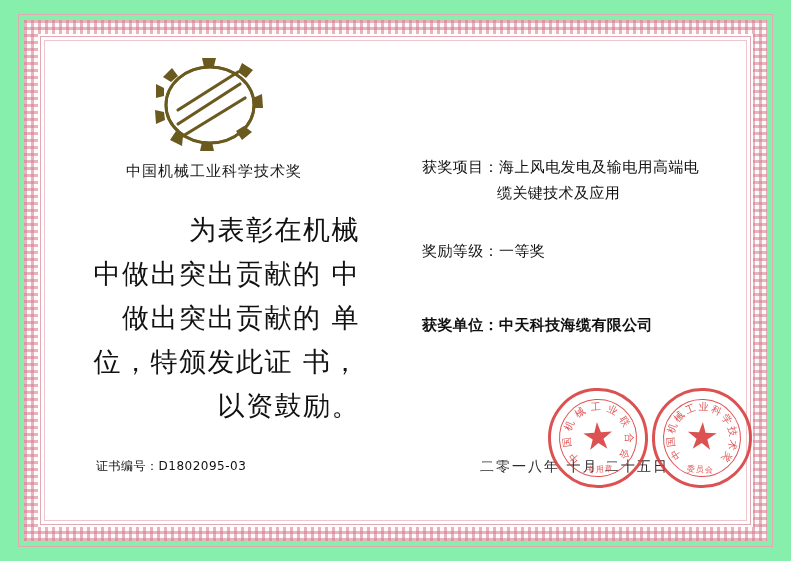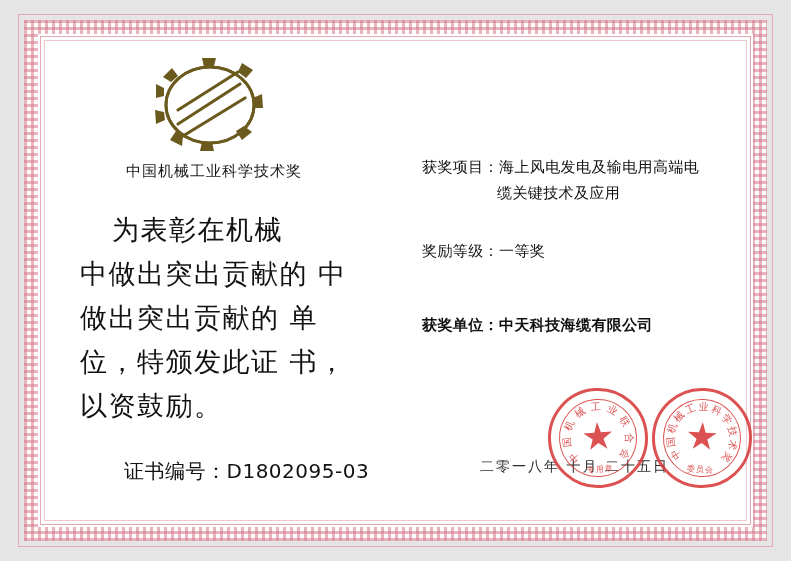"中国机械工业科学技术奖" #certificate { background: #e5e5e5 -> #86efac }
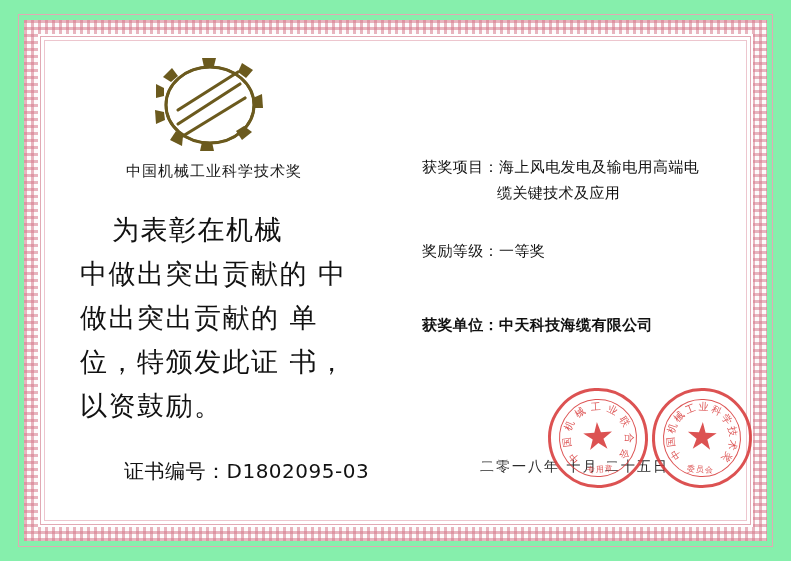"为表彰在机械" .citation { text-align: left -> right }
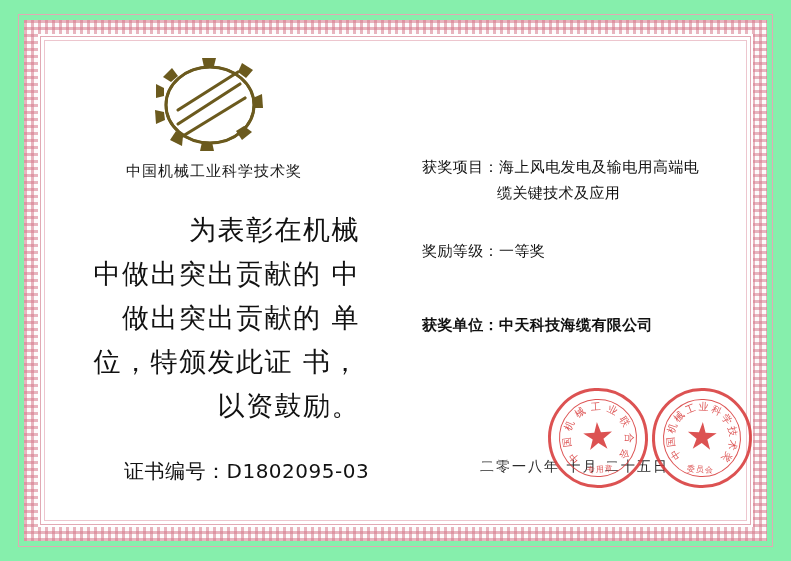"证书编号：D1802095-03" .cert-no { font-size: 20px -> 12px; margin-left: 28px -> none }
